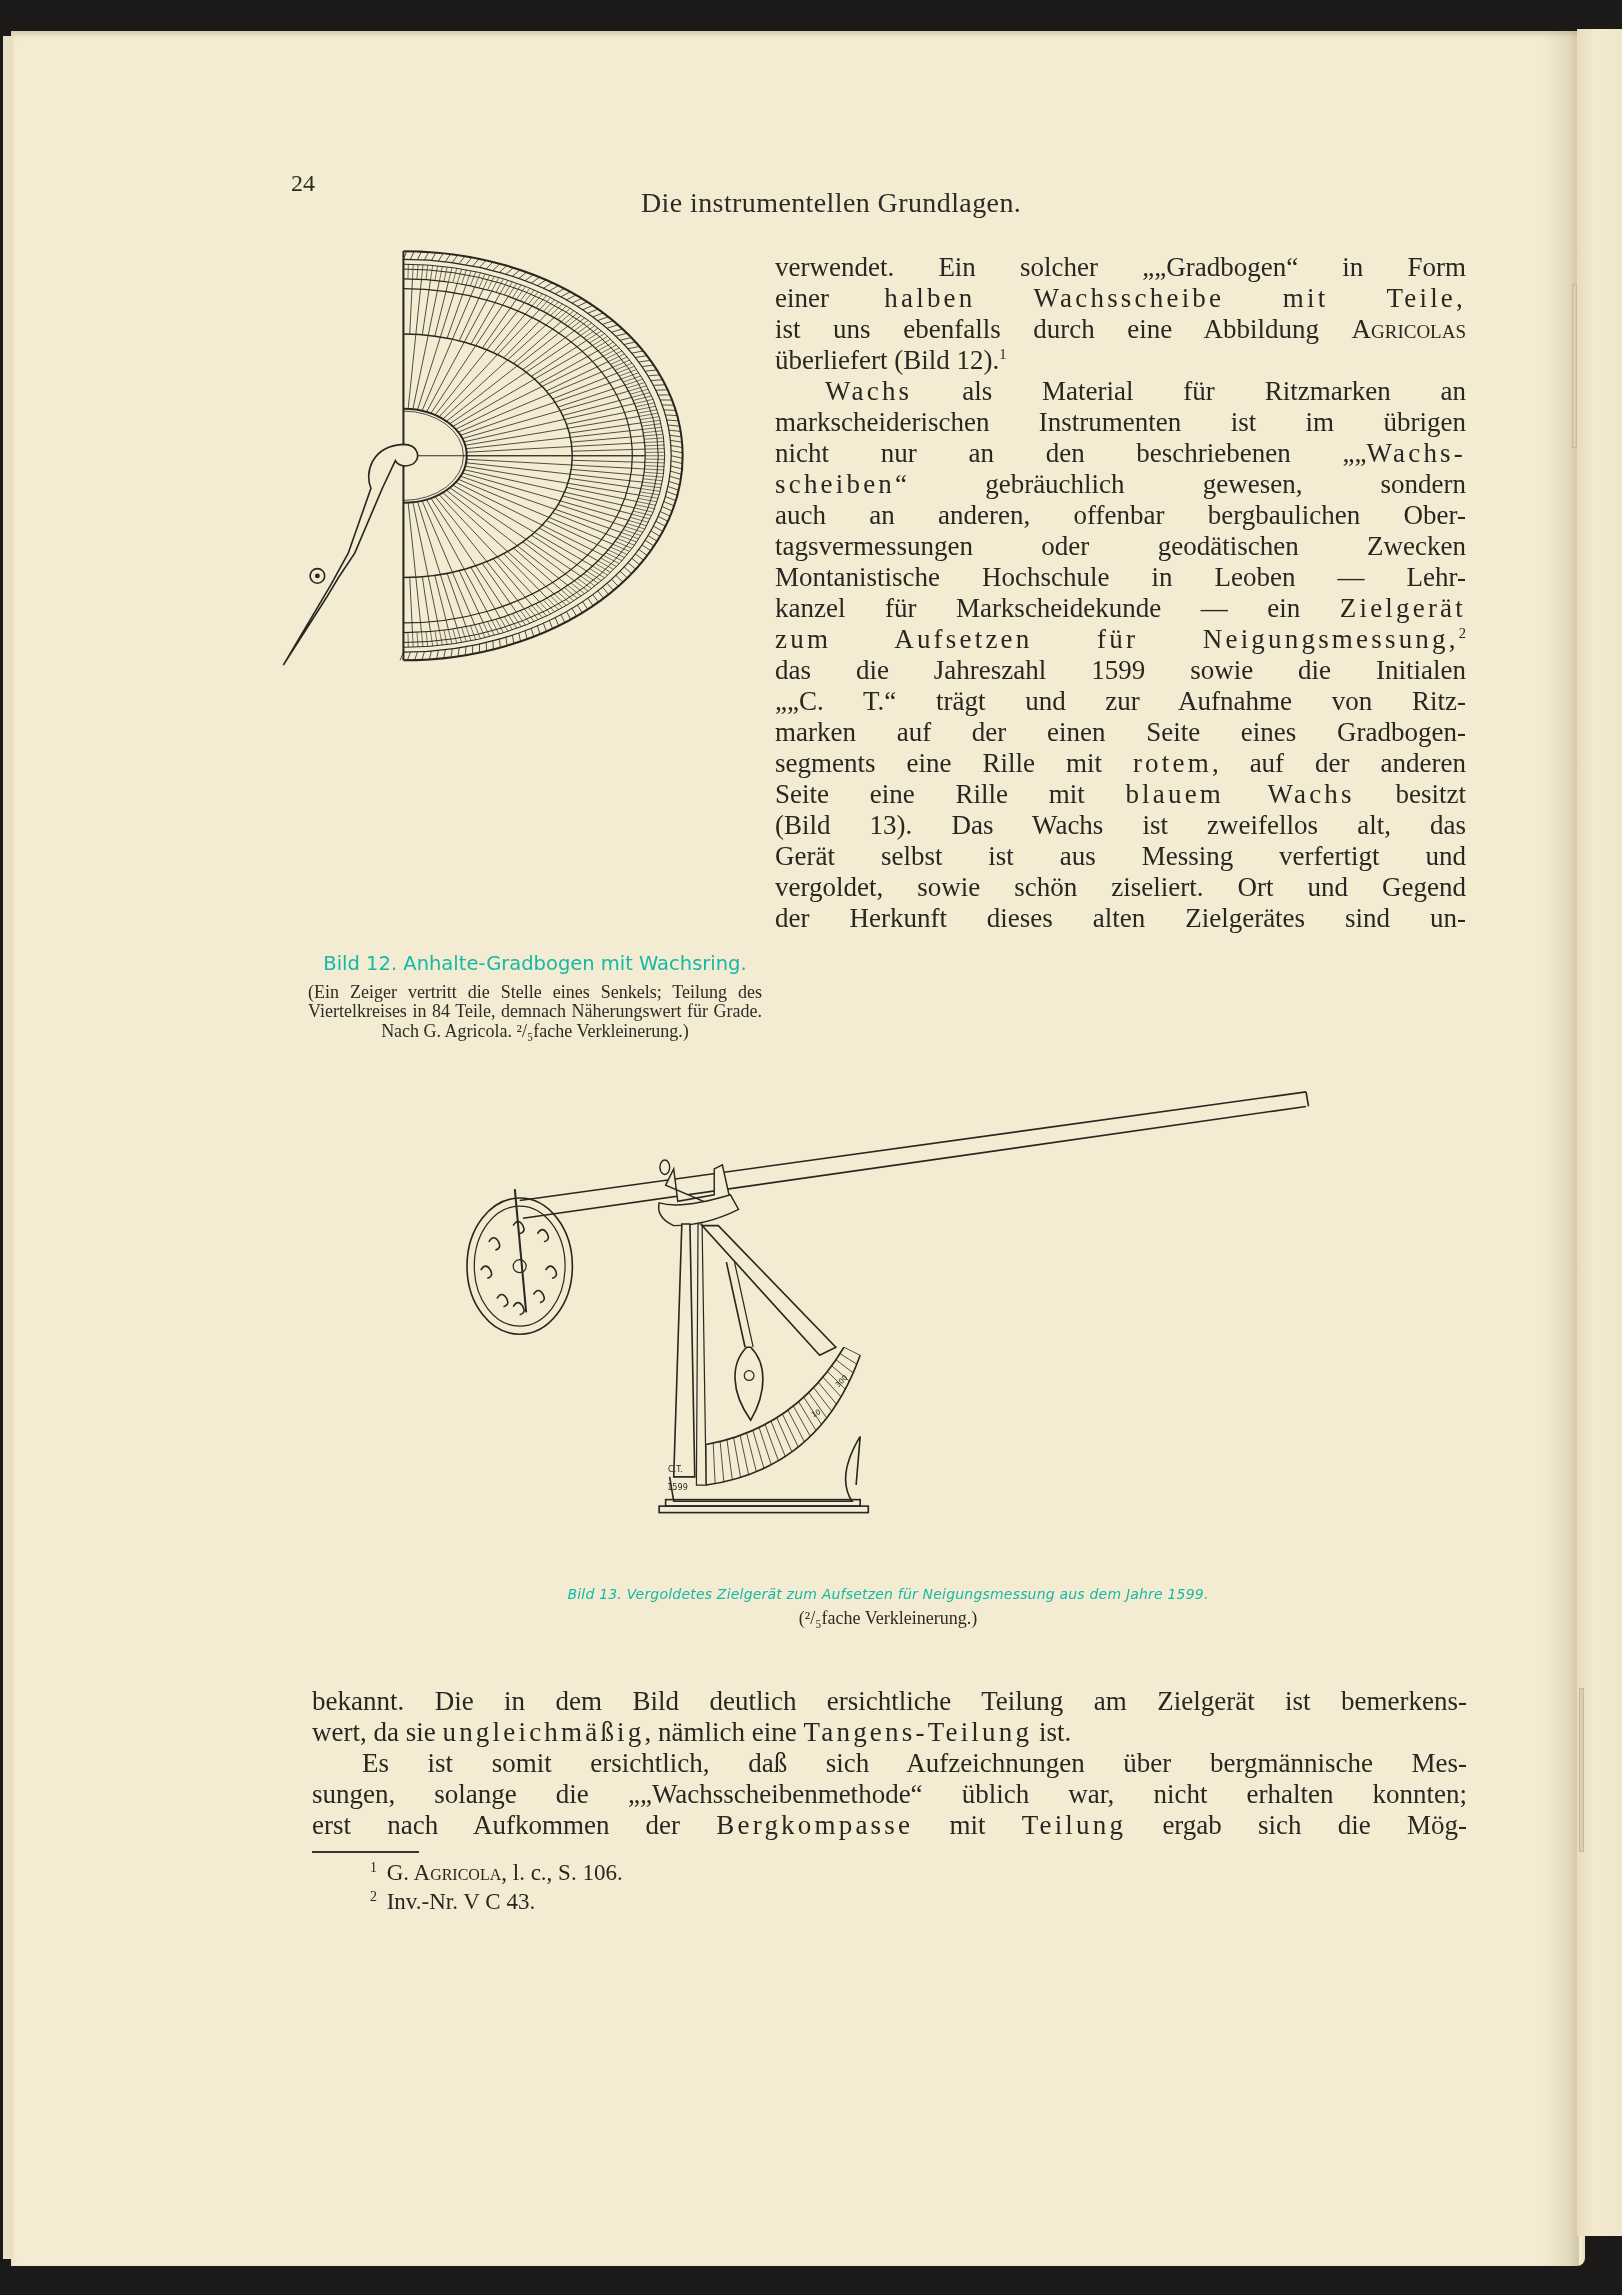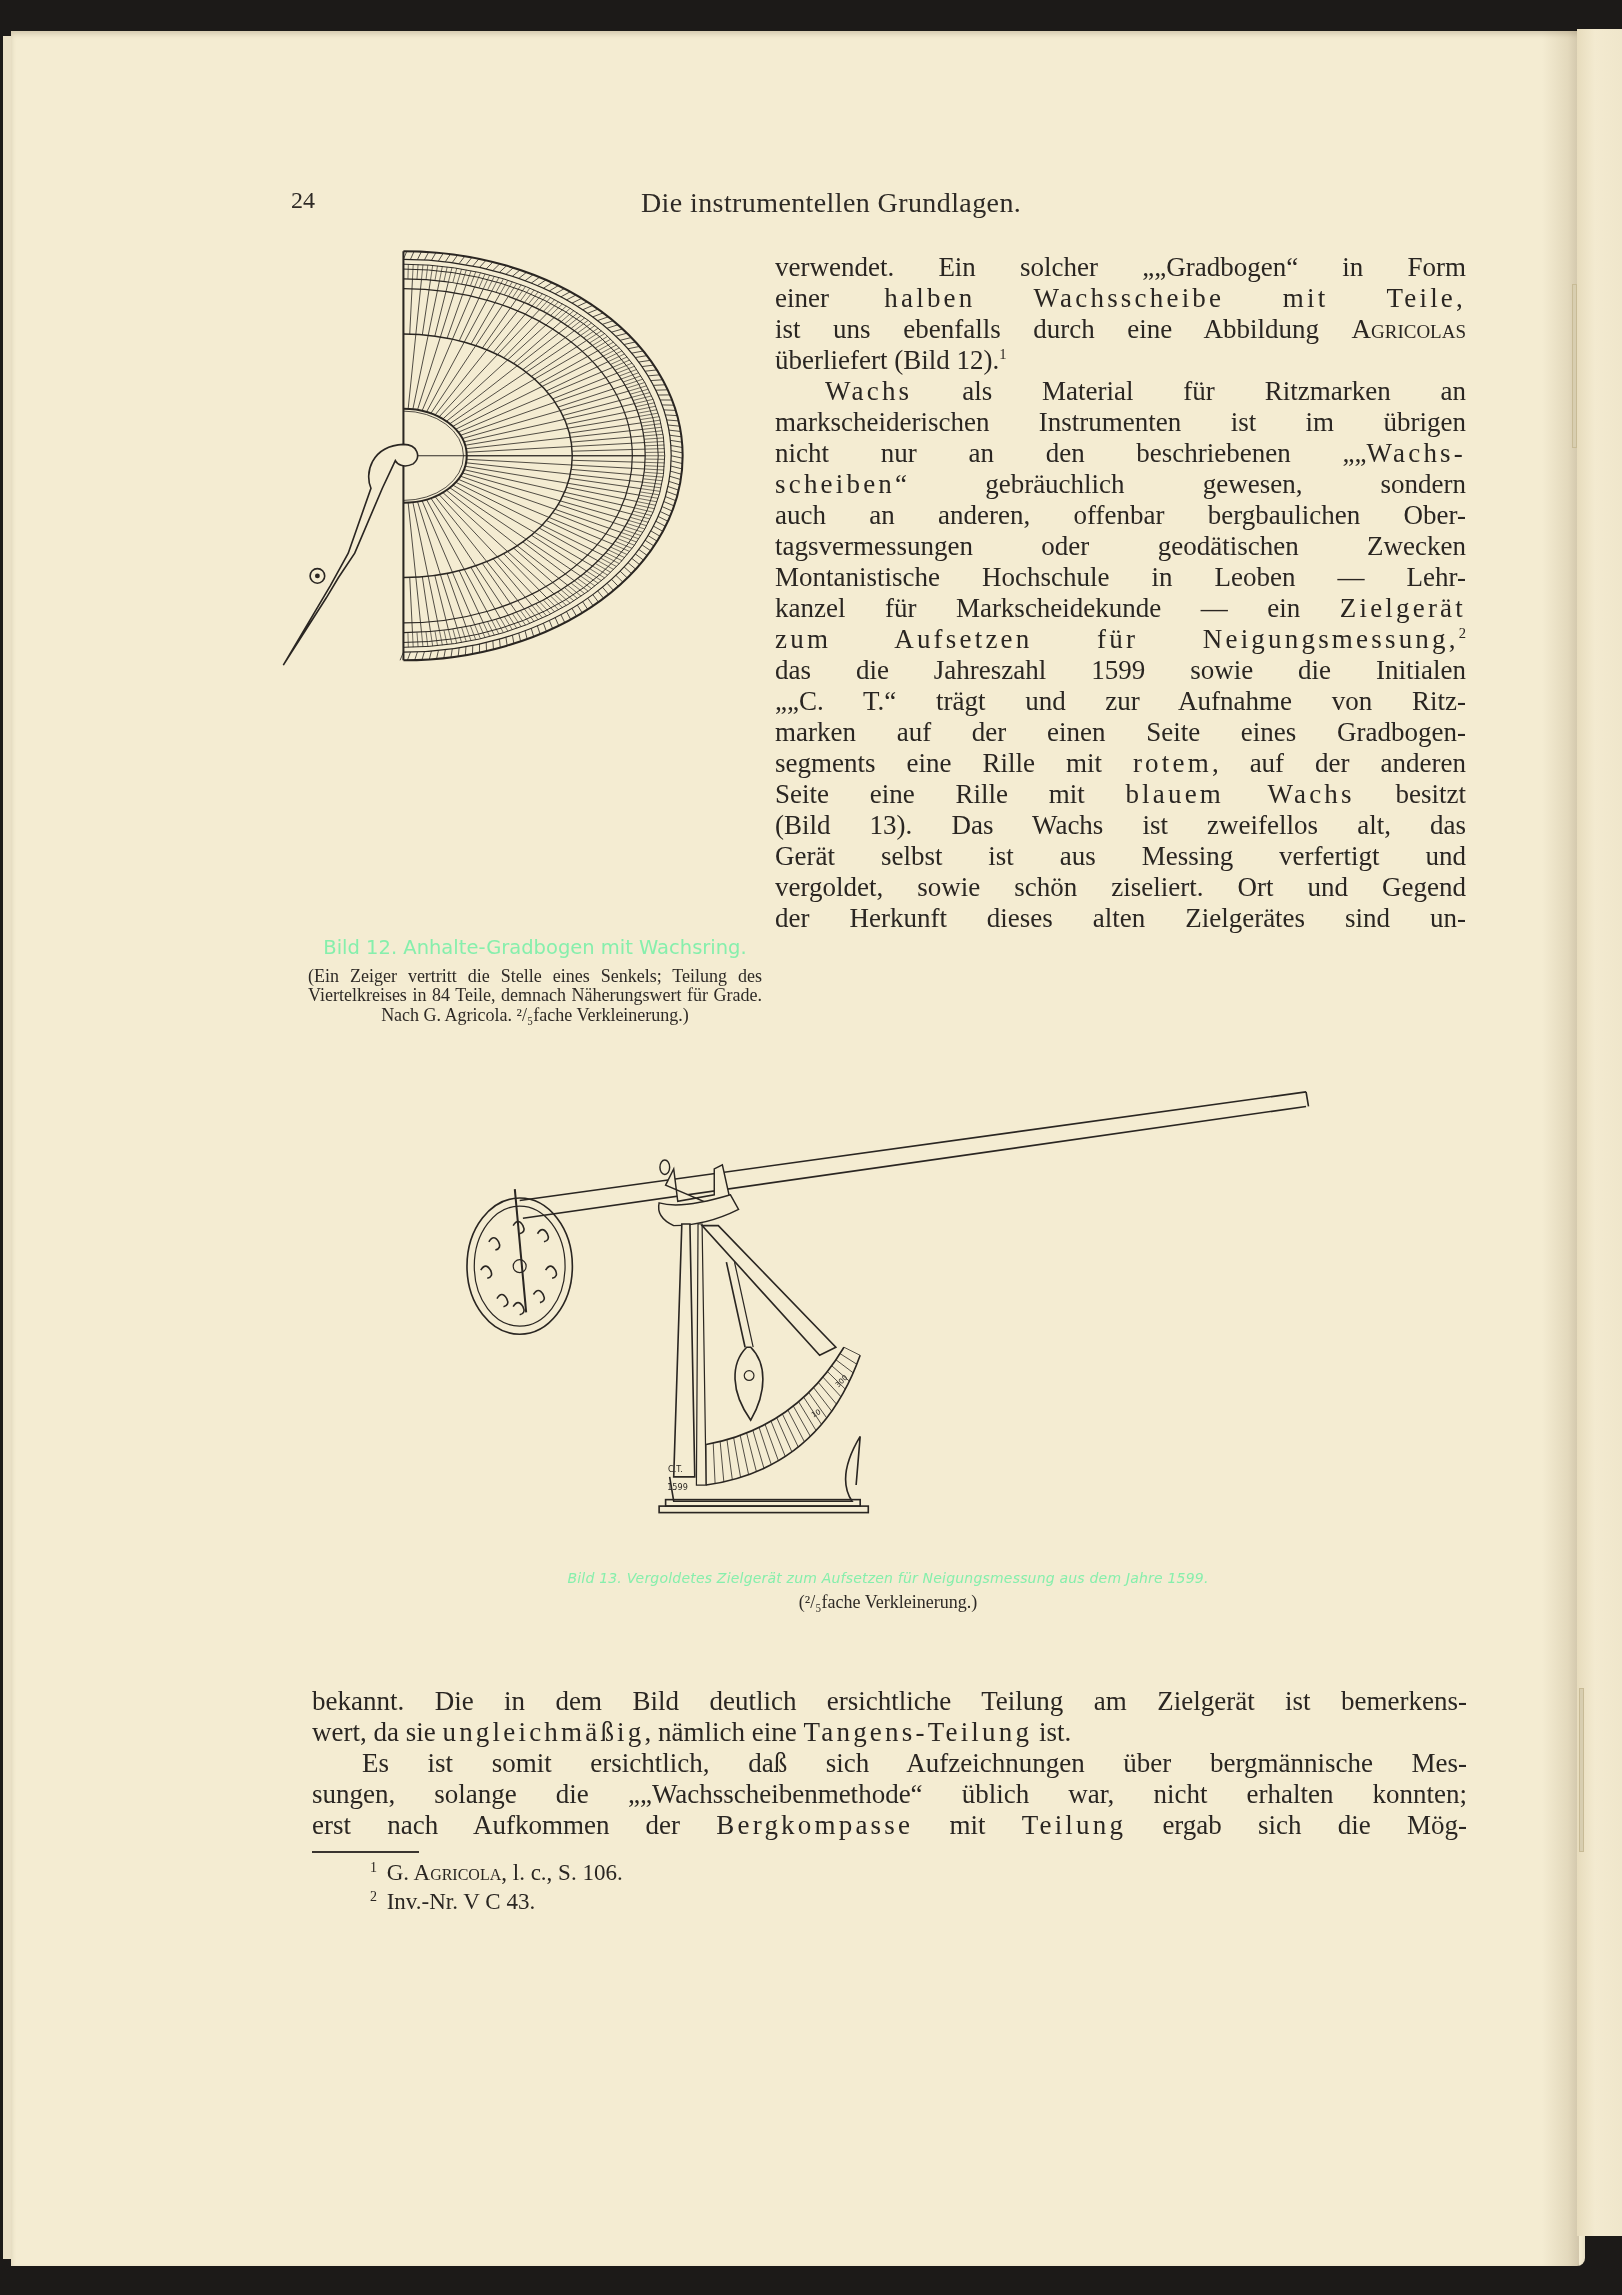"24" .header-num { top: 187px -> 170px }
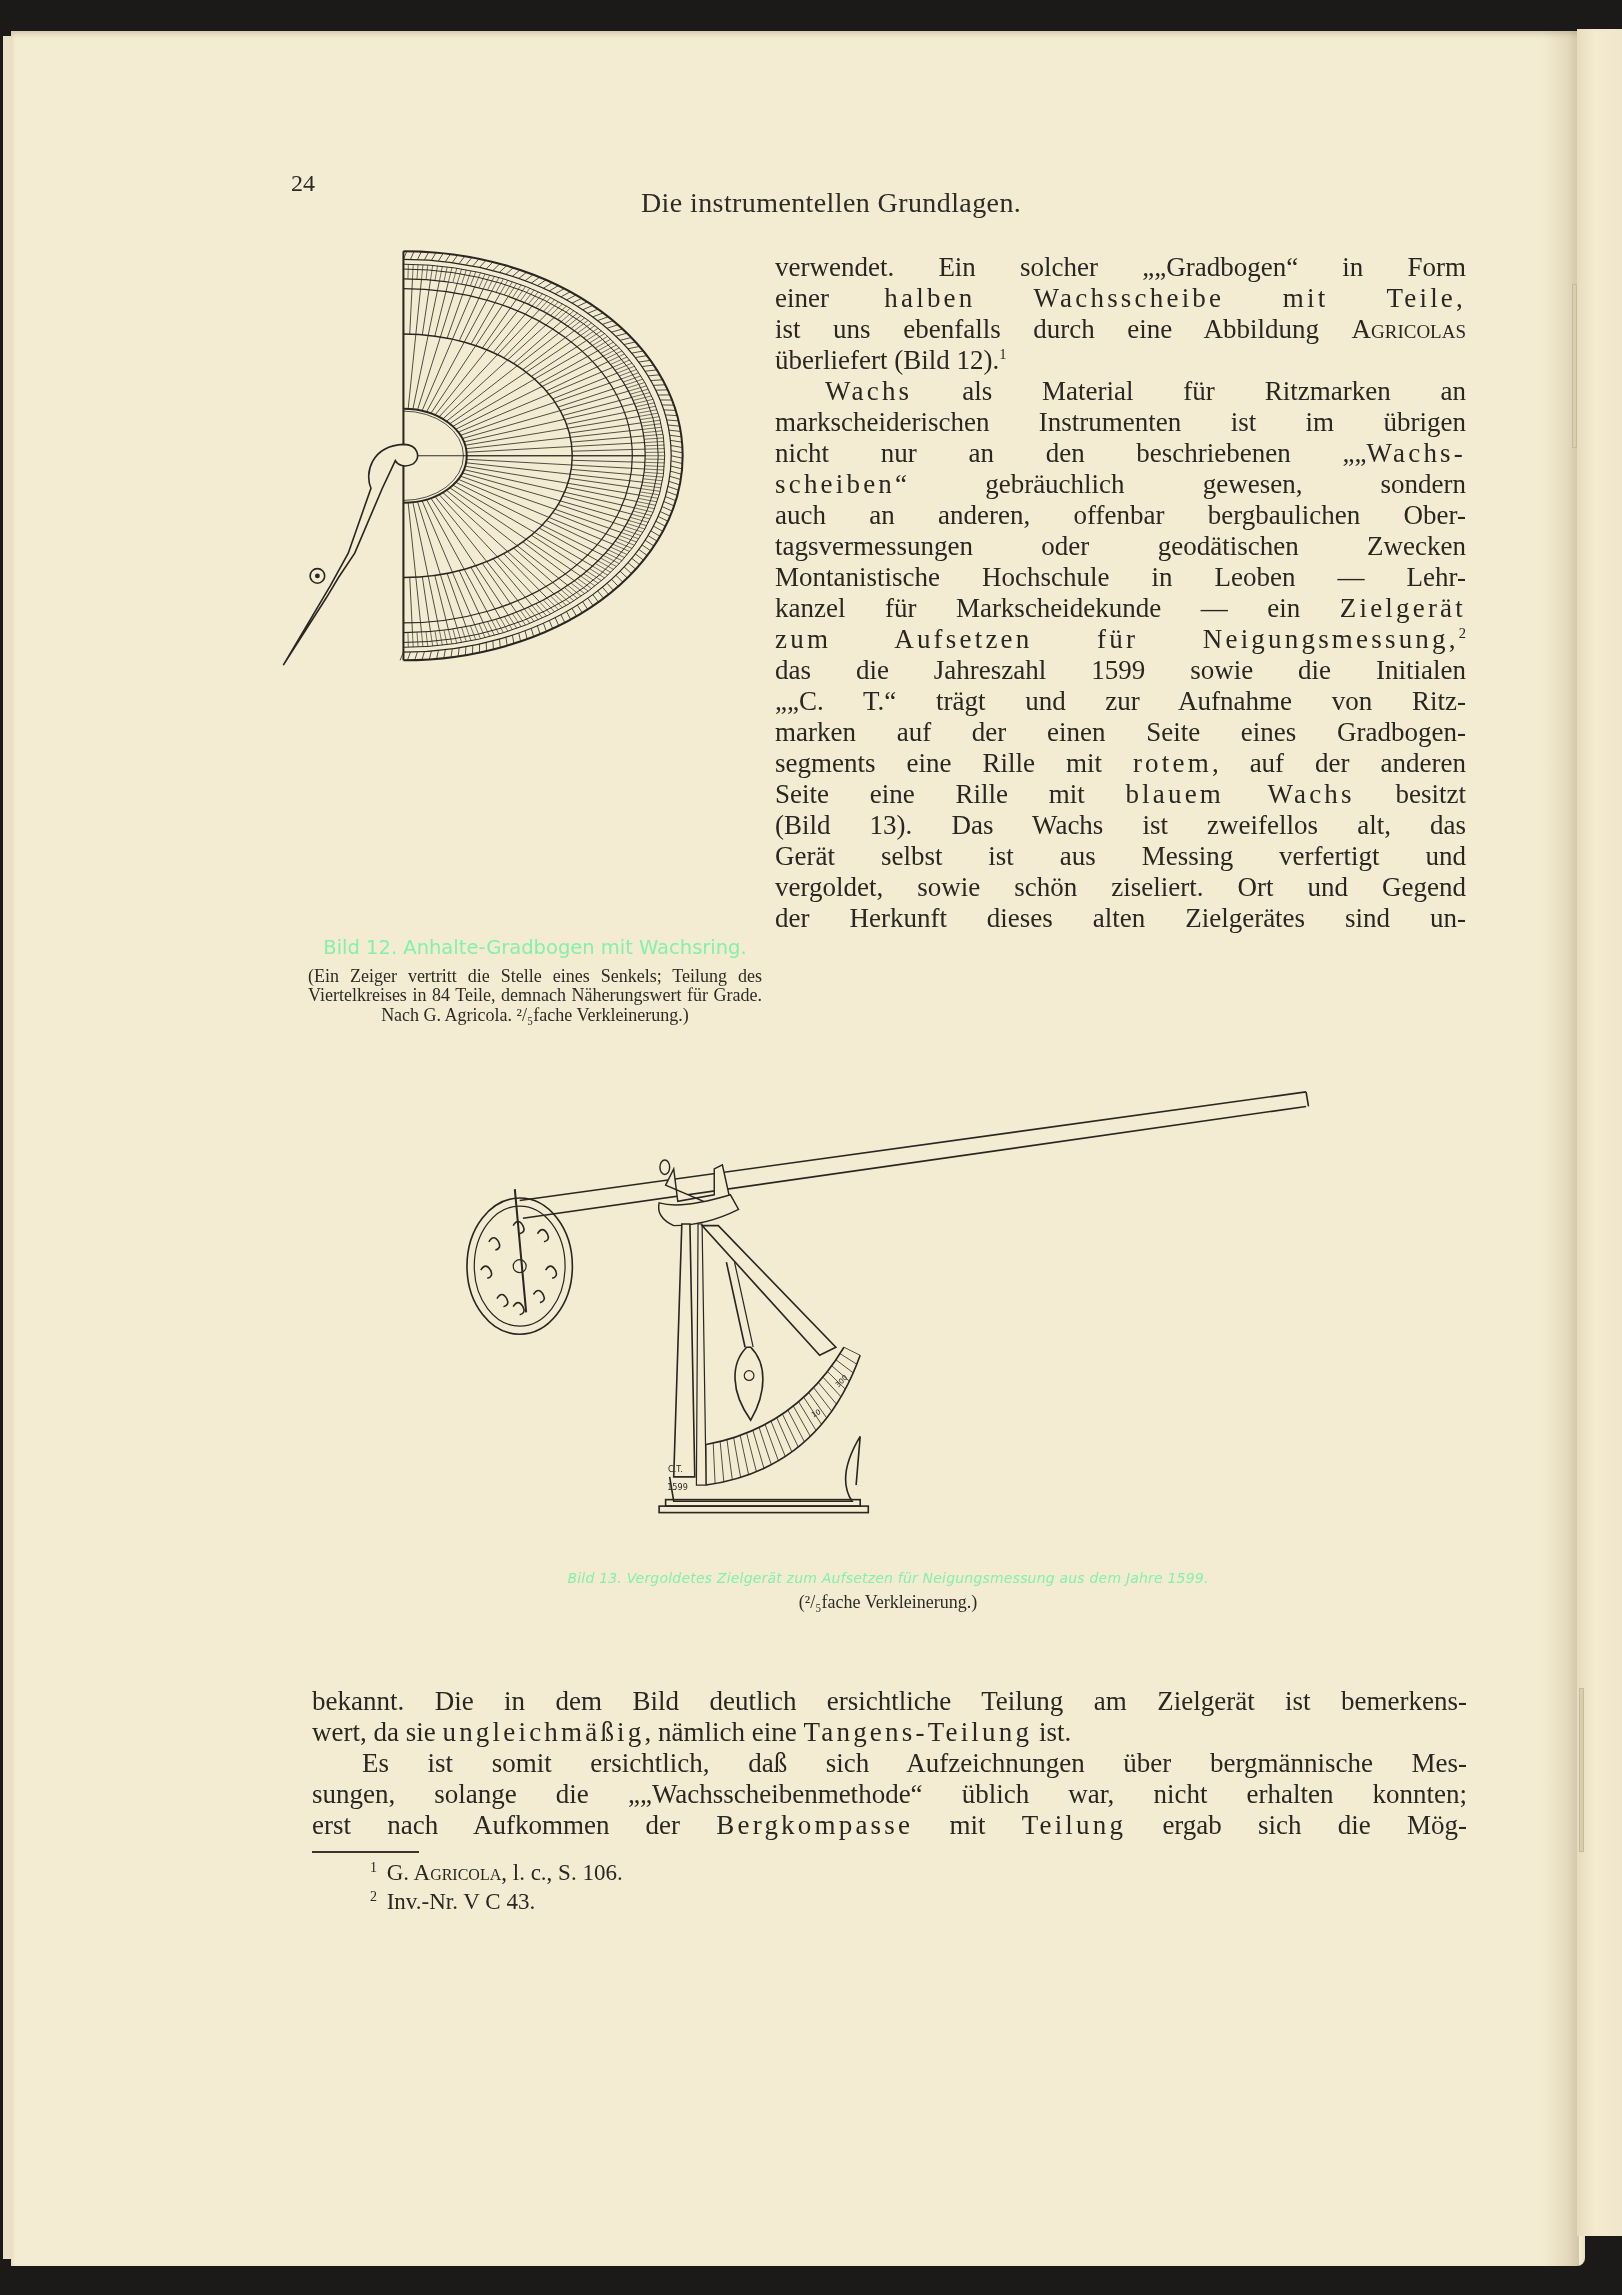"Bild 12. Anhalte-Gradbogen mit" .cap-title { color: #86efac -> #14b8a6; margin-top: none -> 16px }
